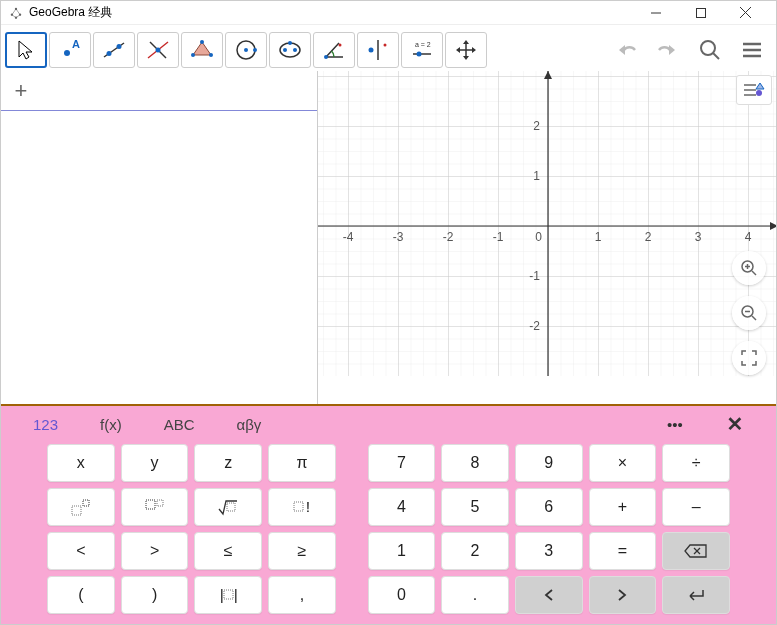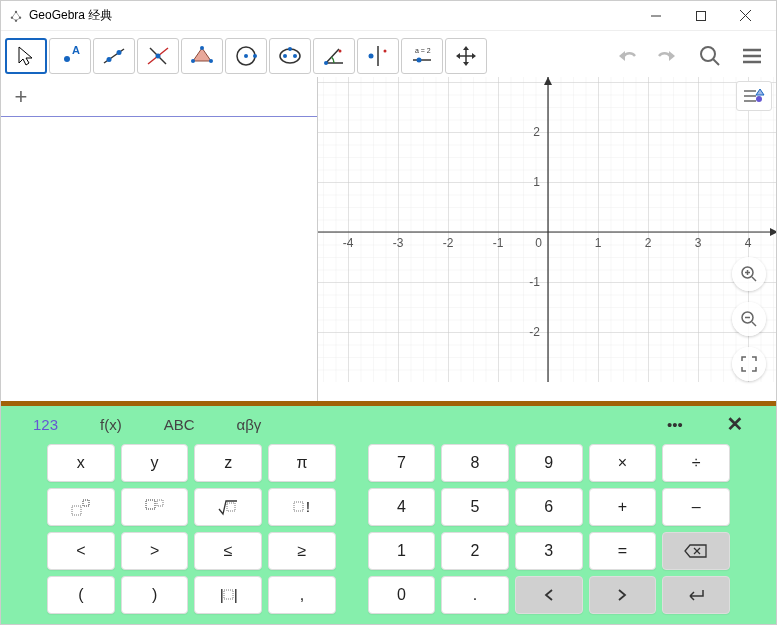"GeoGebra 经典" .titlebar { height: 30px -> 24px }
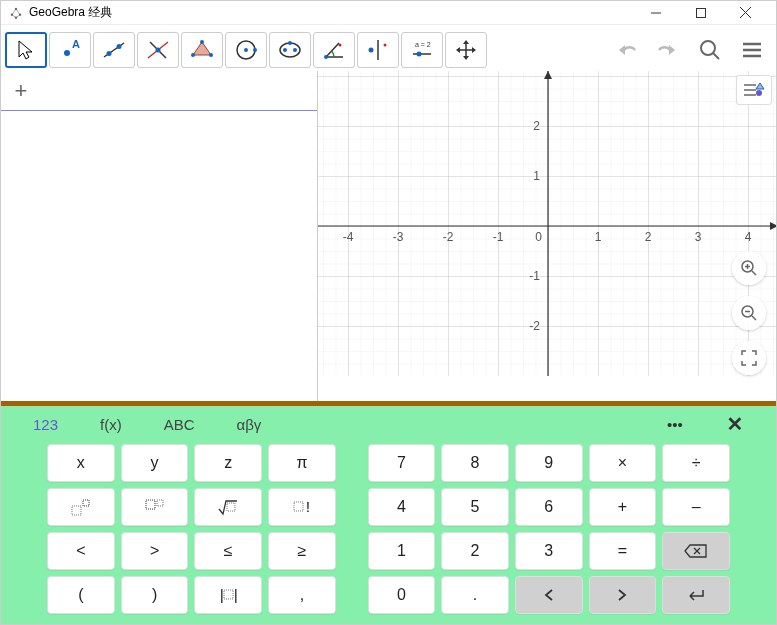"123" .keyboard { background: #86efac -> #f9a8d4; border-top: 5px solid #a16207 -> 2px solid #a16207 }
